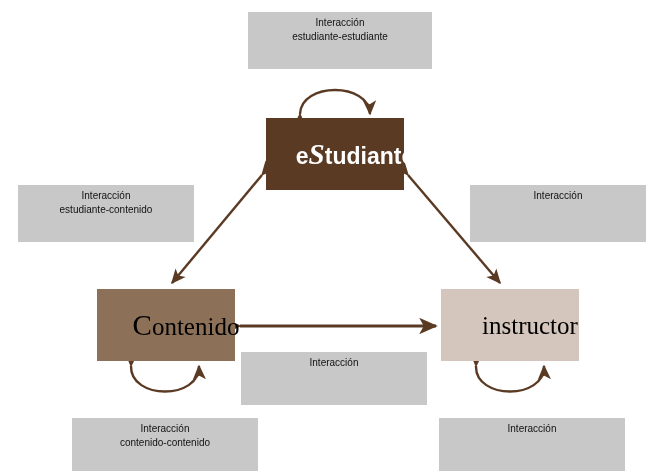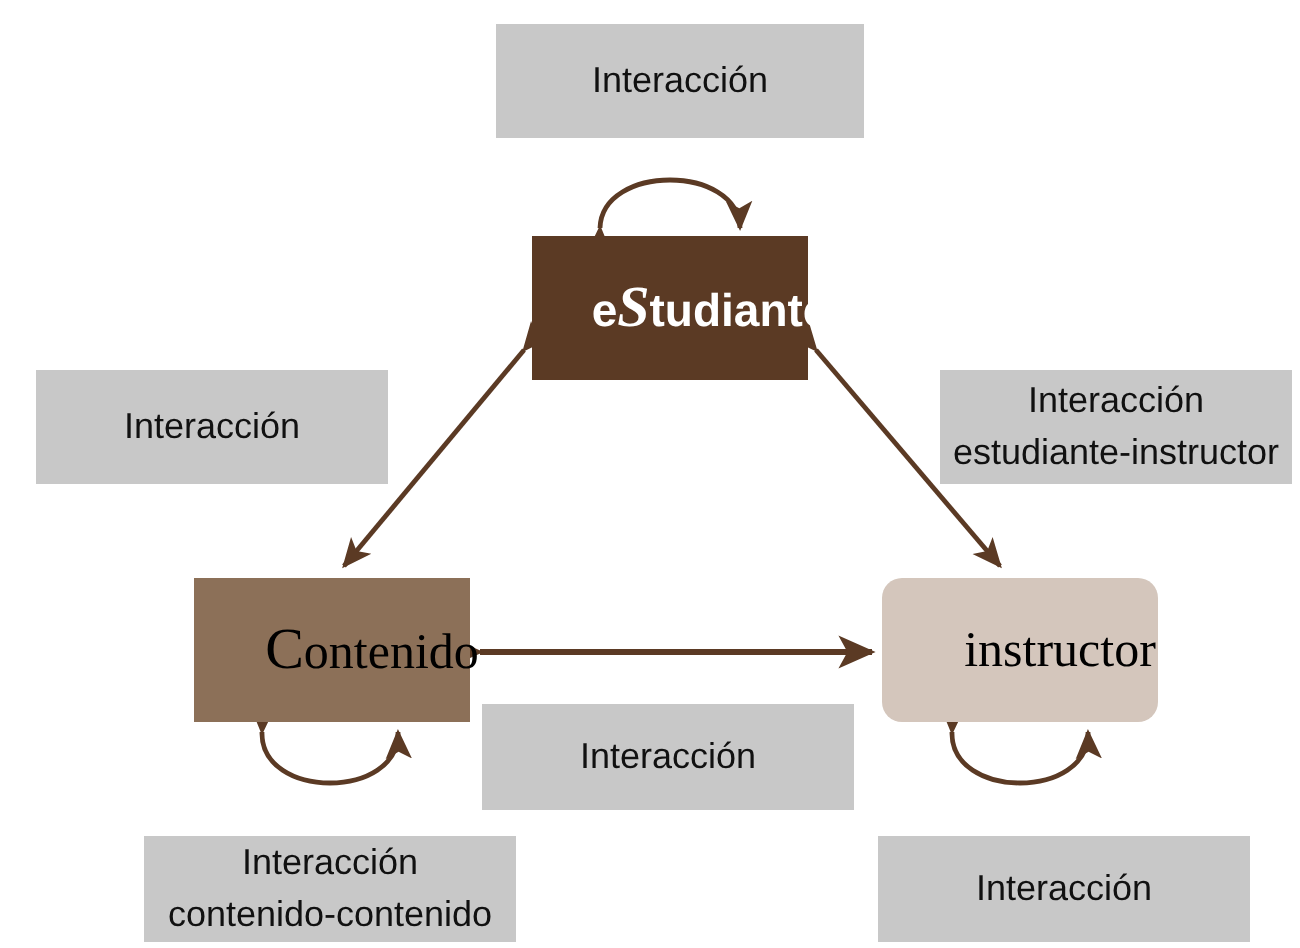"Interacción" .plate { font-size: 18px -> 10px; justify-content: center -> flex-start; padding: 16px 9px -> 4px 9px }
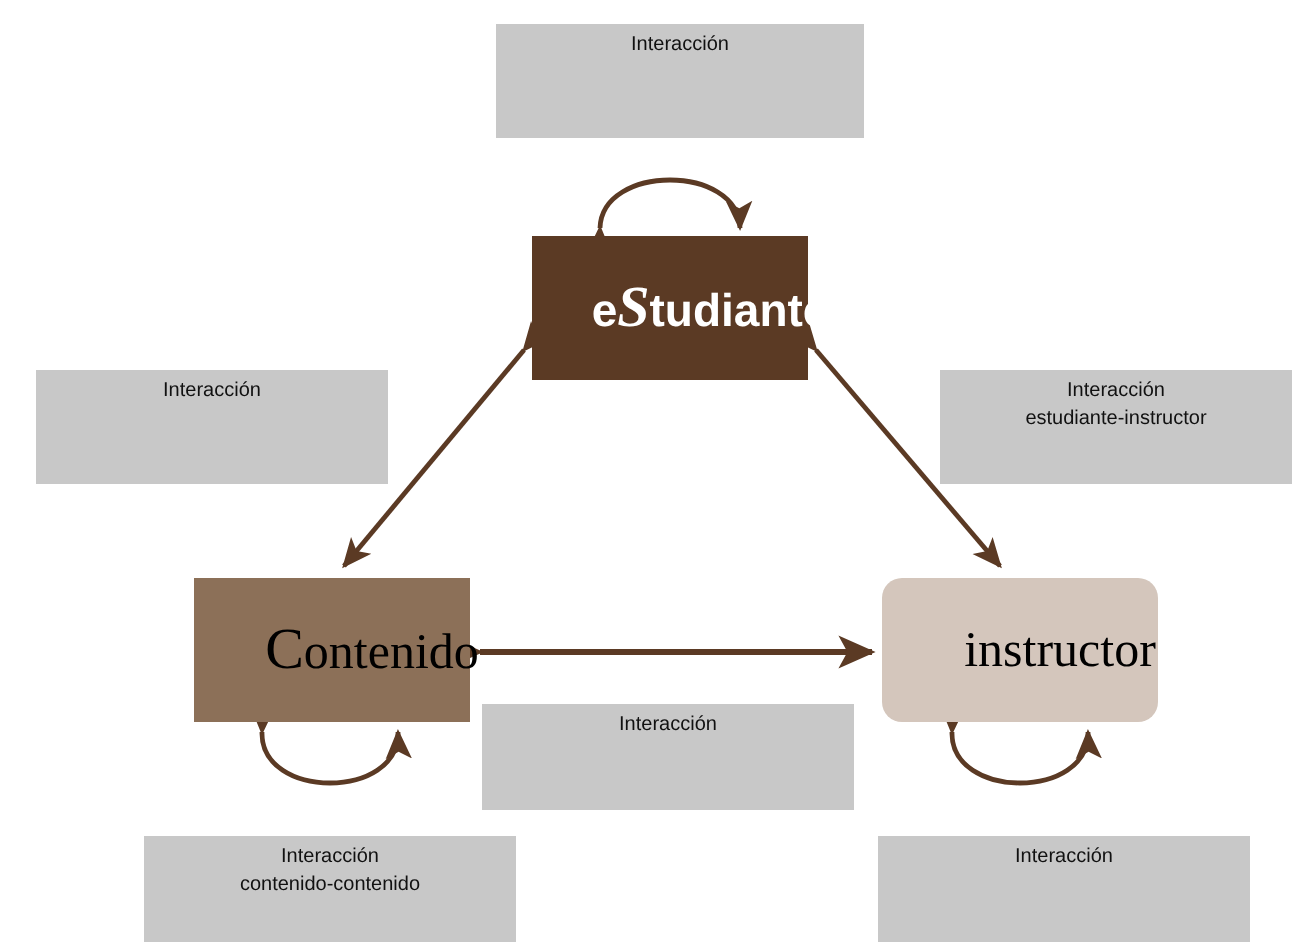"estudiante-estudiante" span { html: none -> <span>estudiante-estudiante</span> }
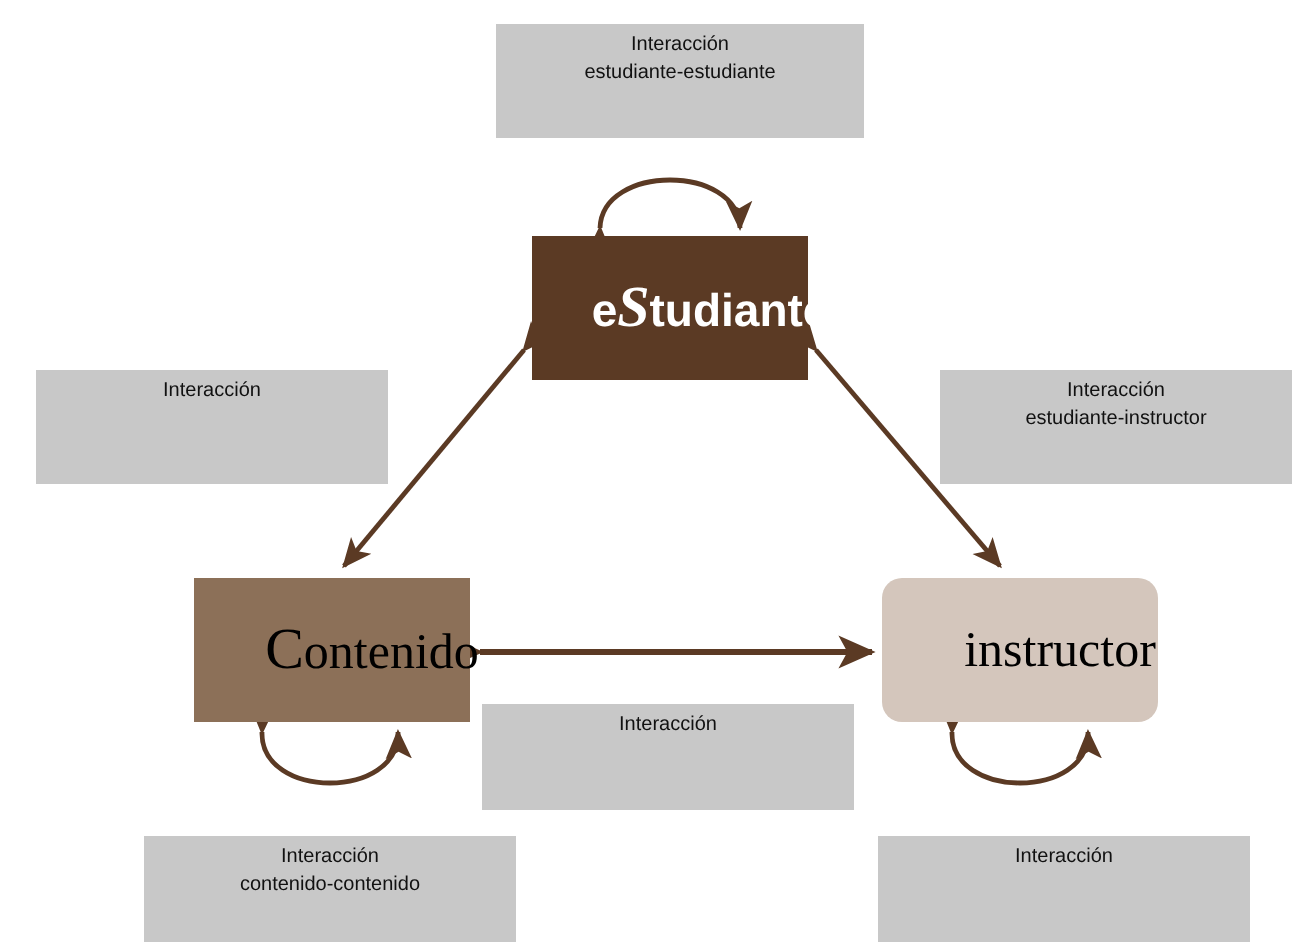"estudiante-contenido" span { html: none -> <span>estudiante-contenido</span> }
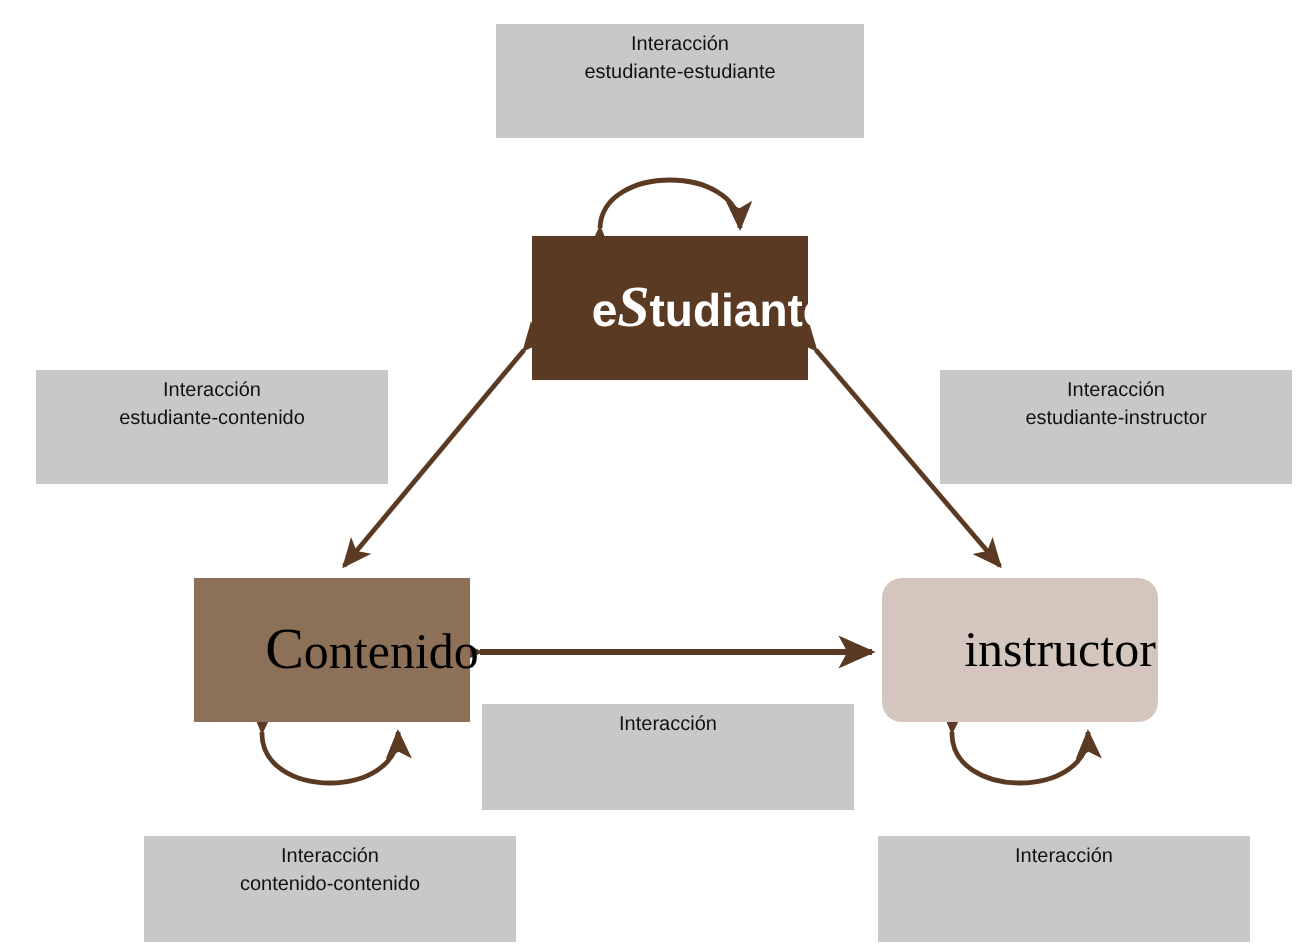"estudiante-instructor" span { html: <span>estudiante-instructor</span> -> none }
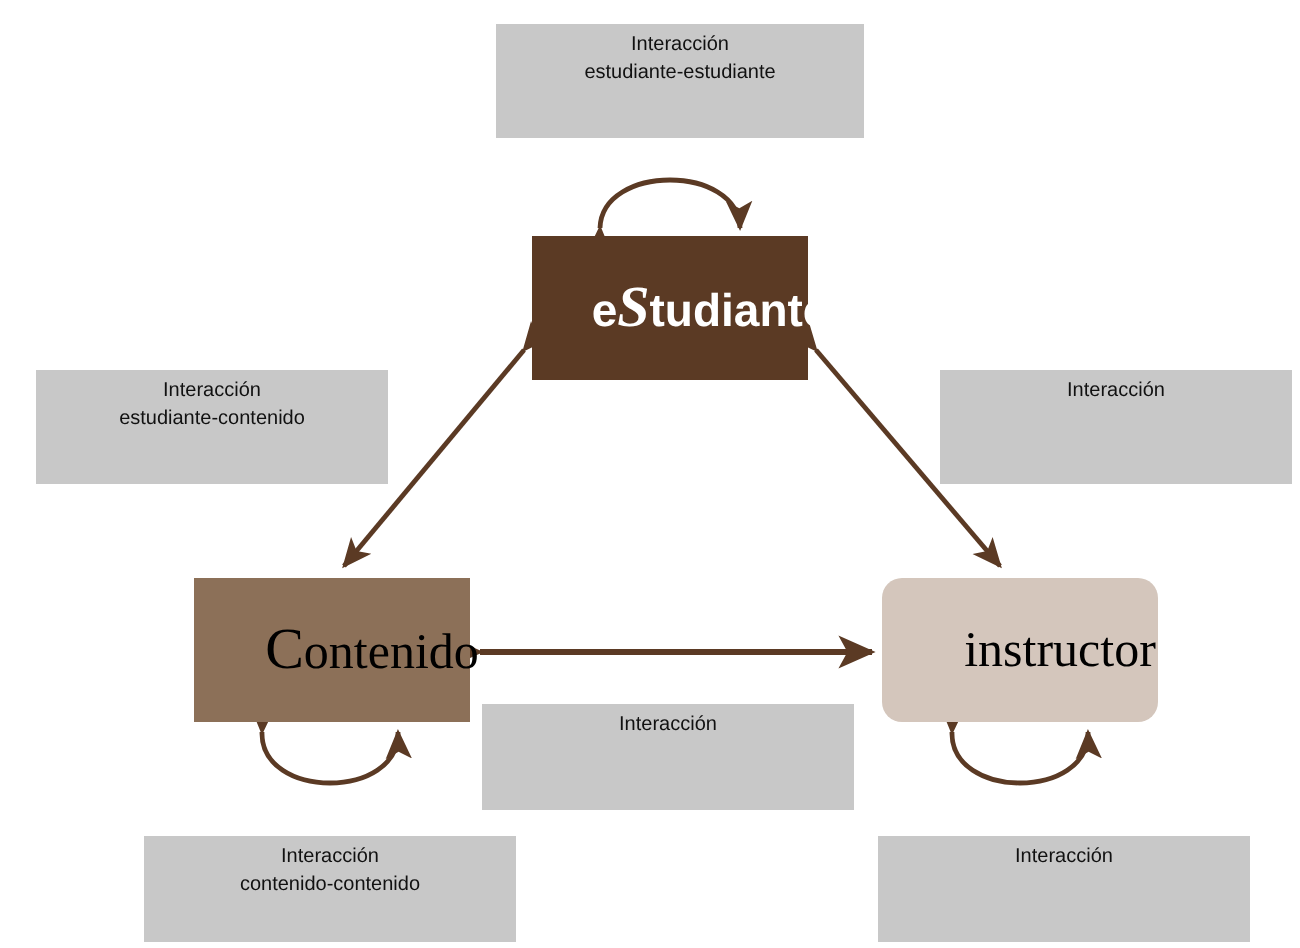"instructor" #node-instructor { border-radius: 10px -> none }
